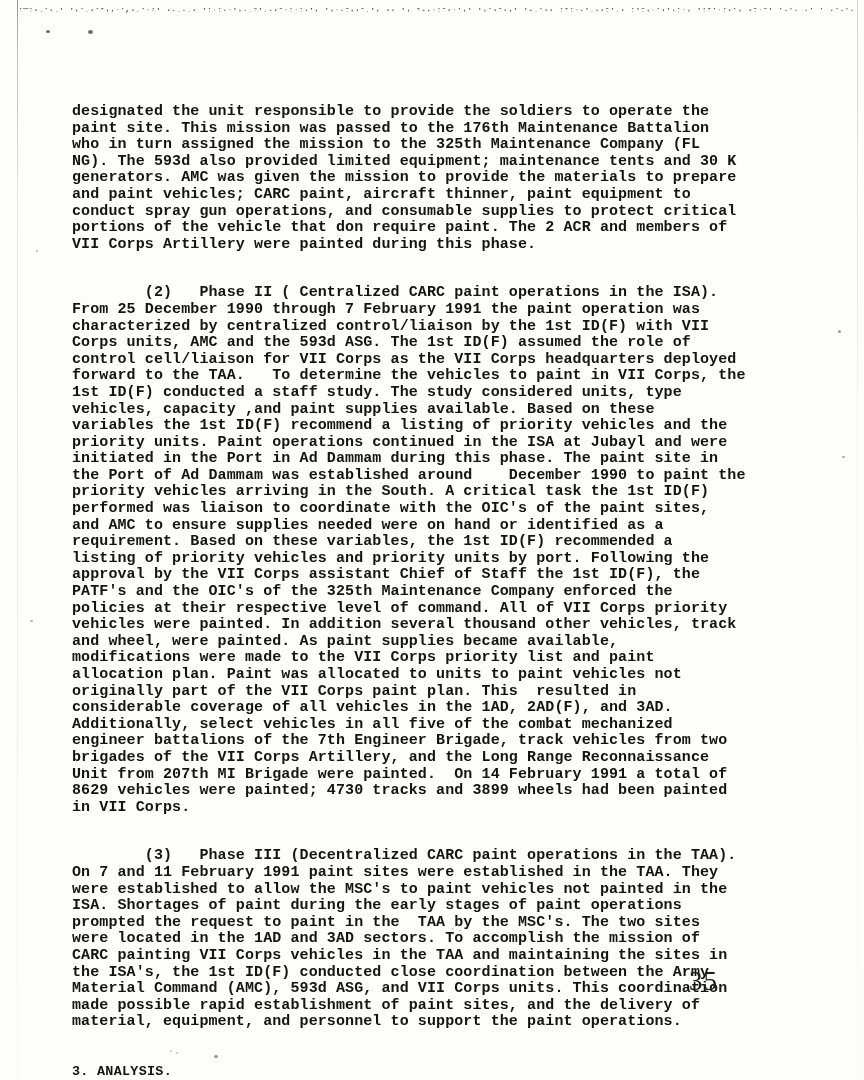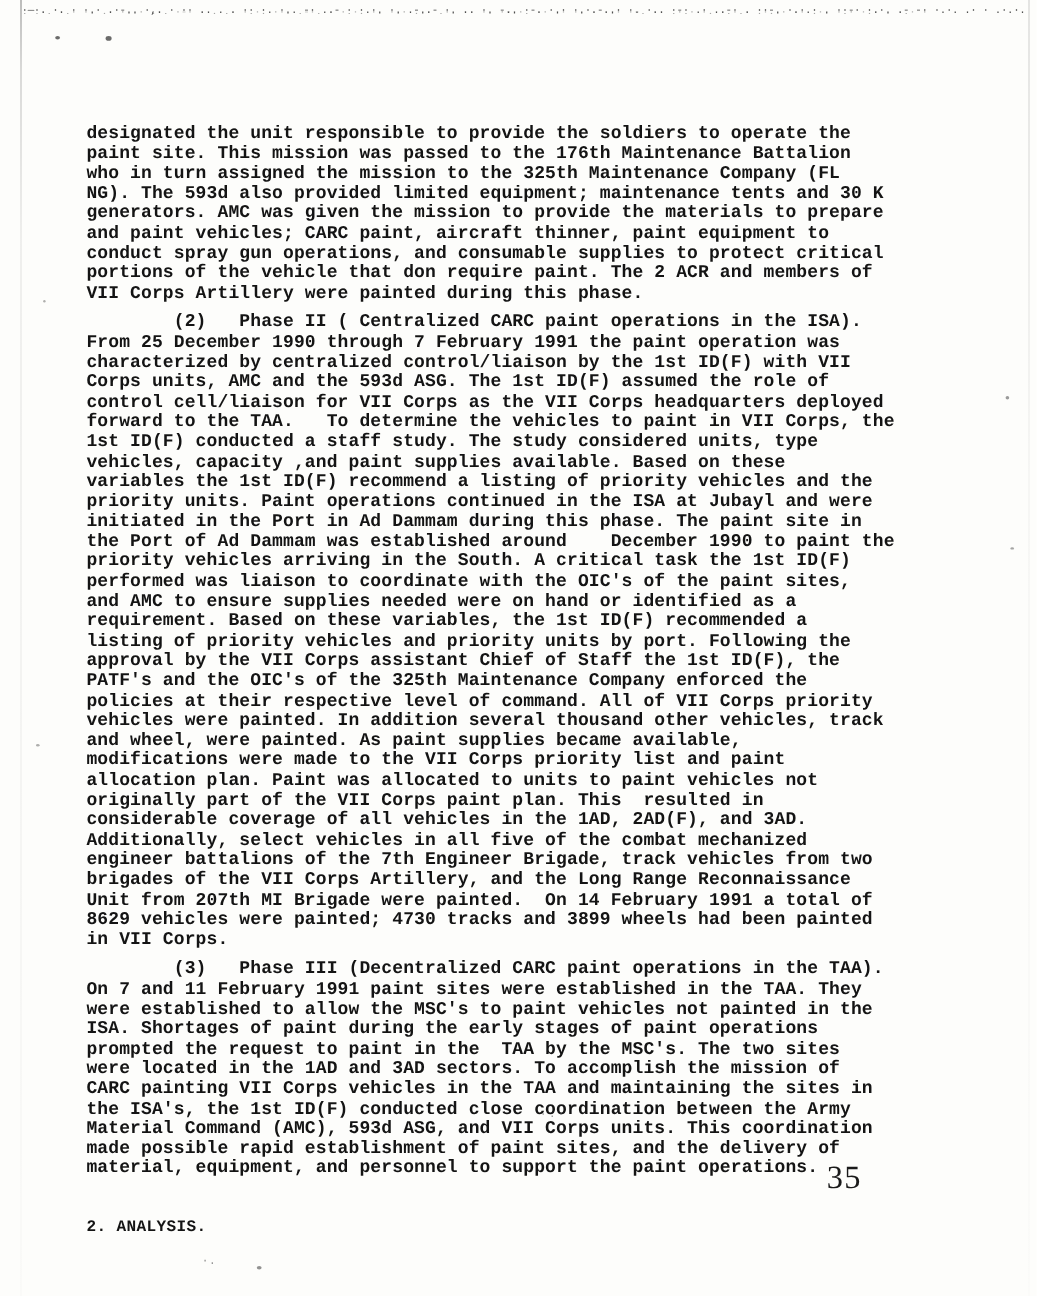"(2) Phase II ( Centralized" p.para + p.para { margin-top: 8px -> 32px }
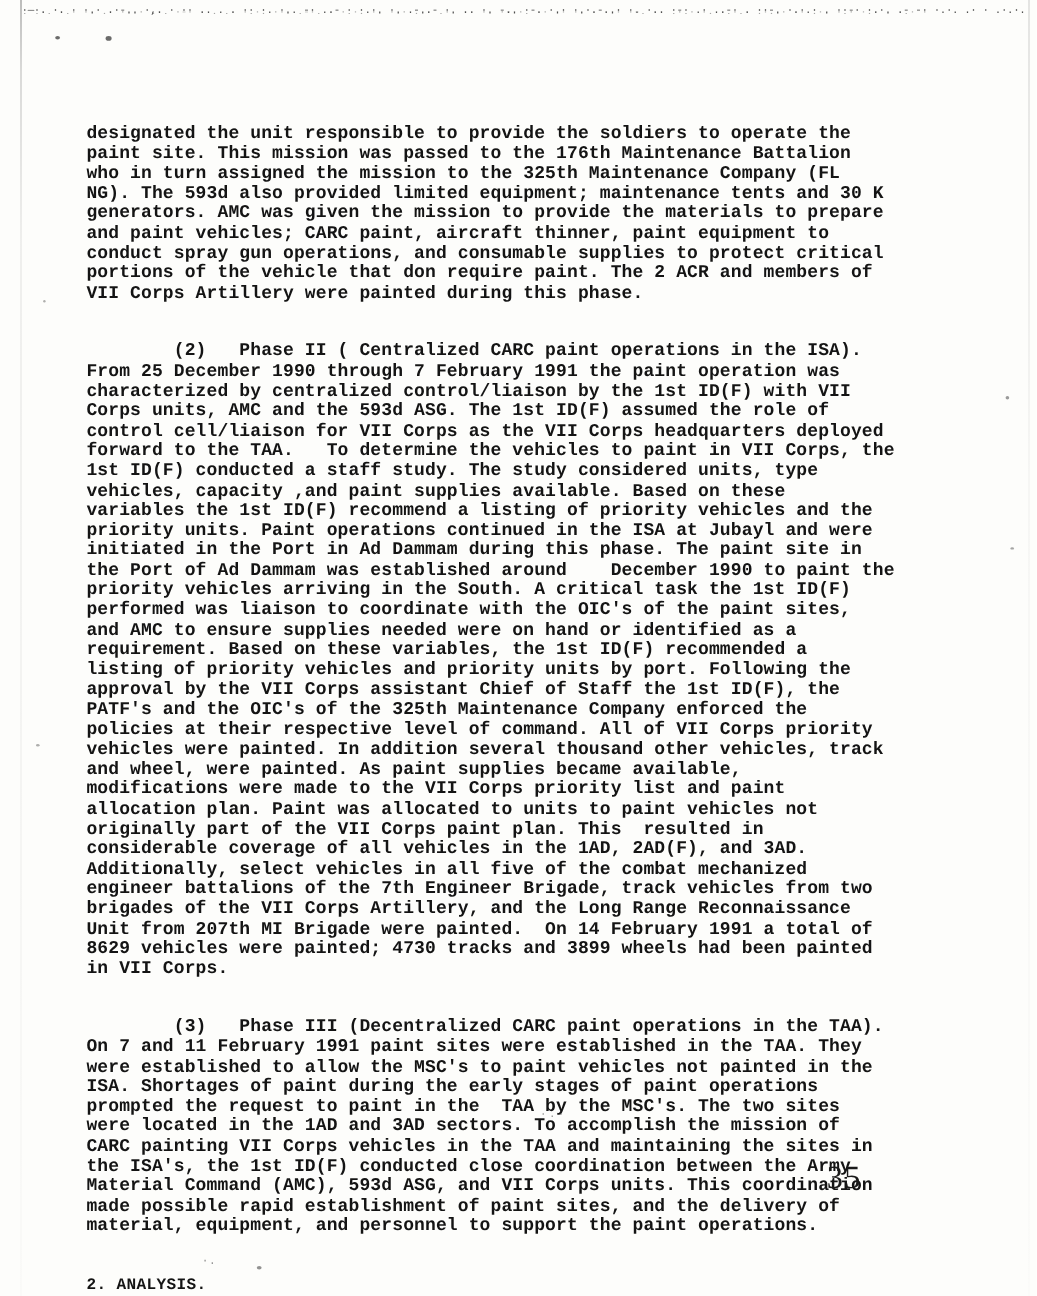"2. ANALYSIS." div.section-head { text: 2 -> 3 }
